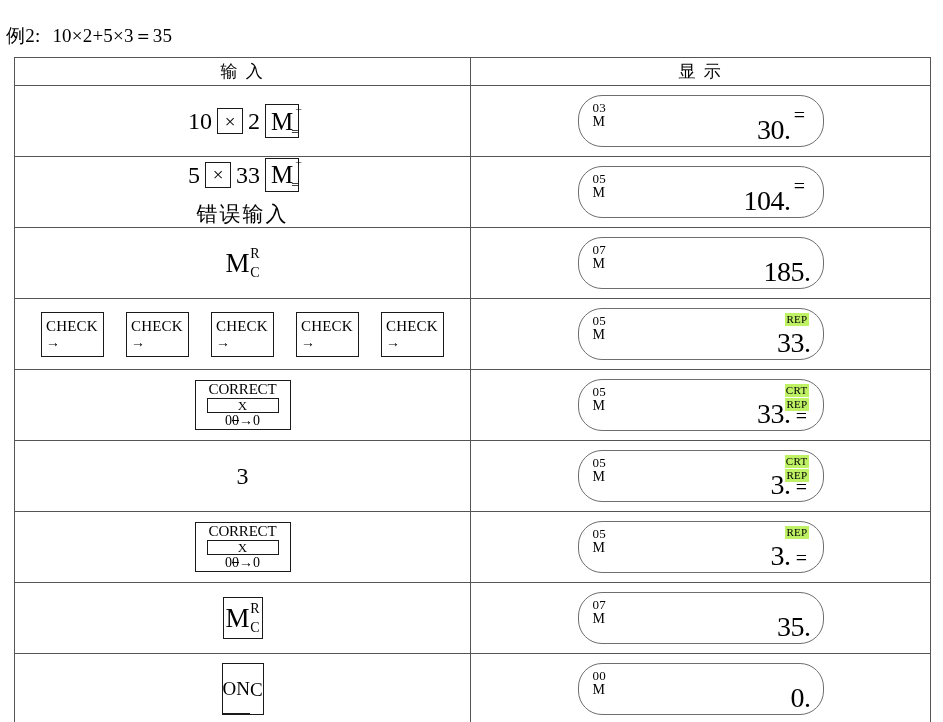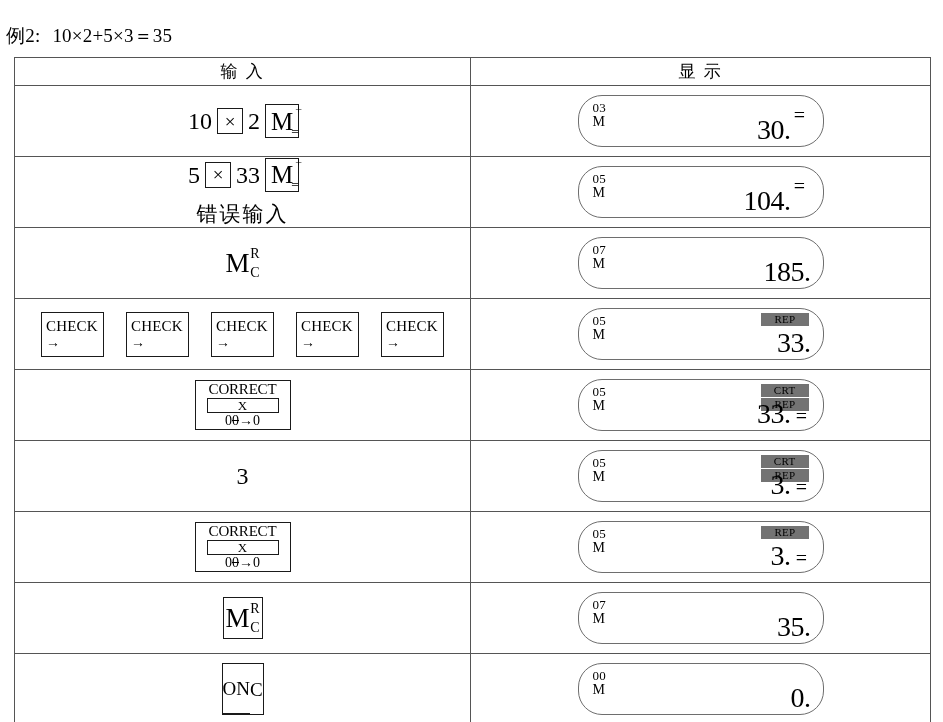"REP" .badge { background: #737373 -> #bef264; padding: 0 13px -> 0 1px }
